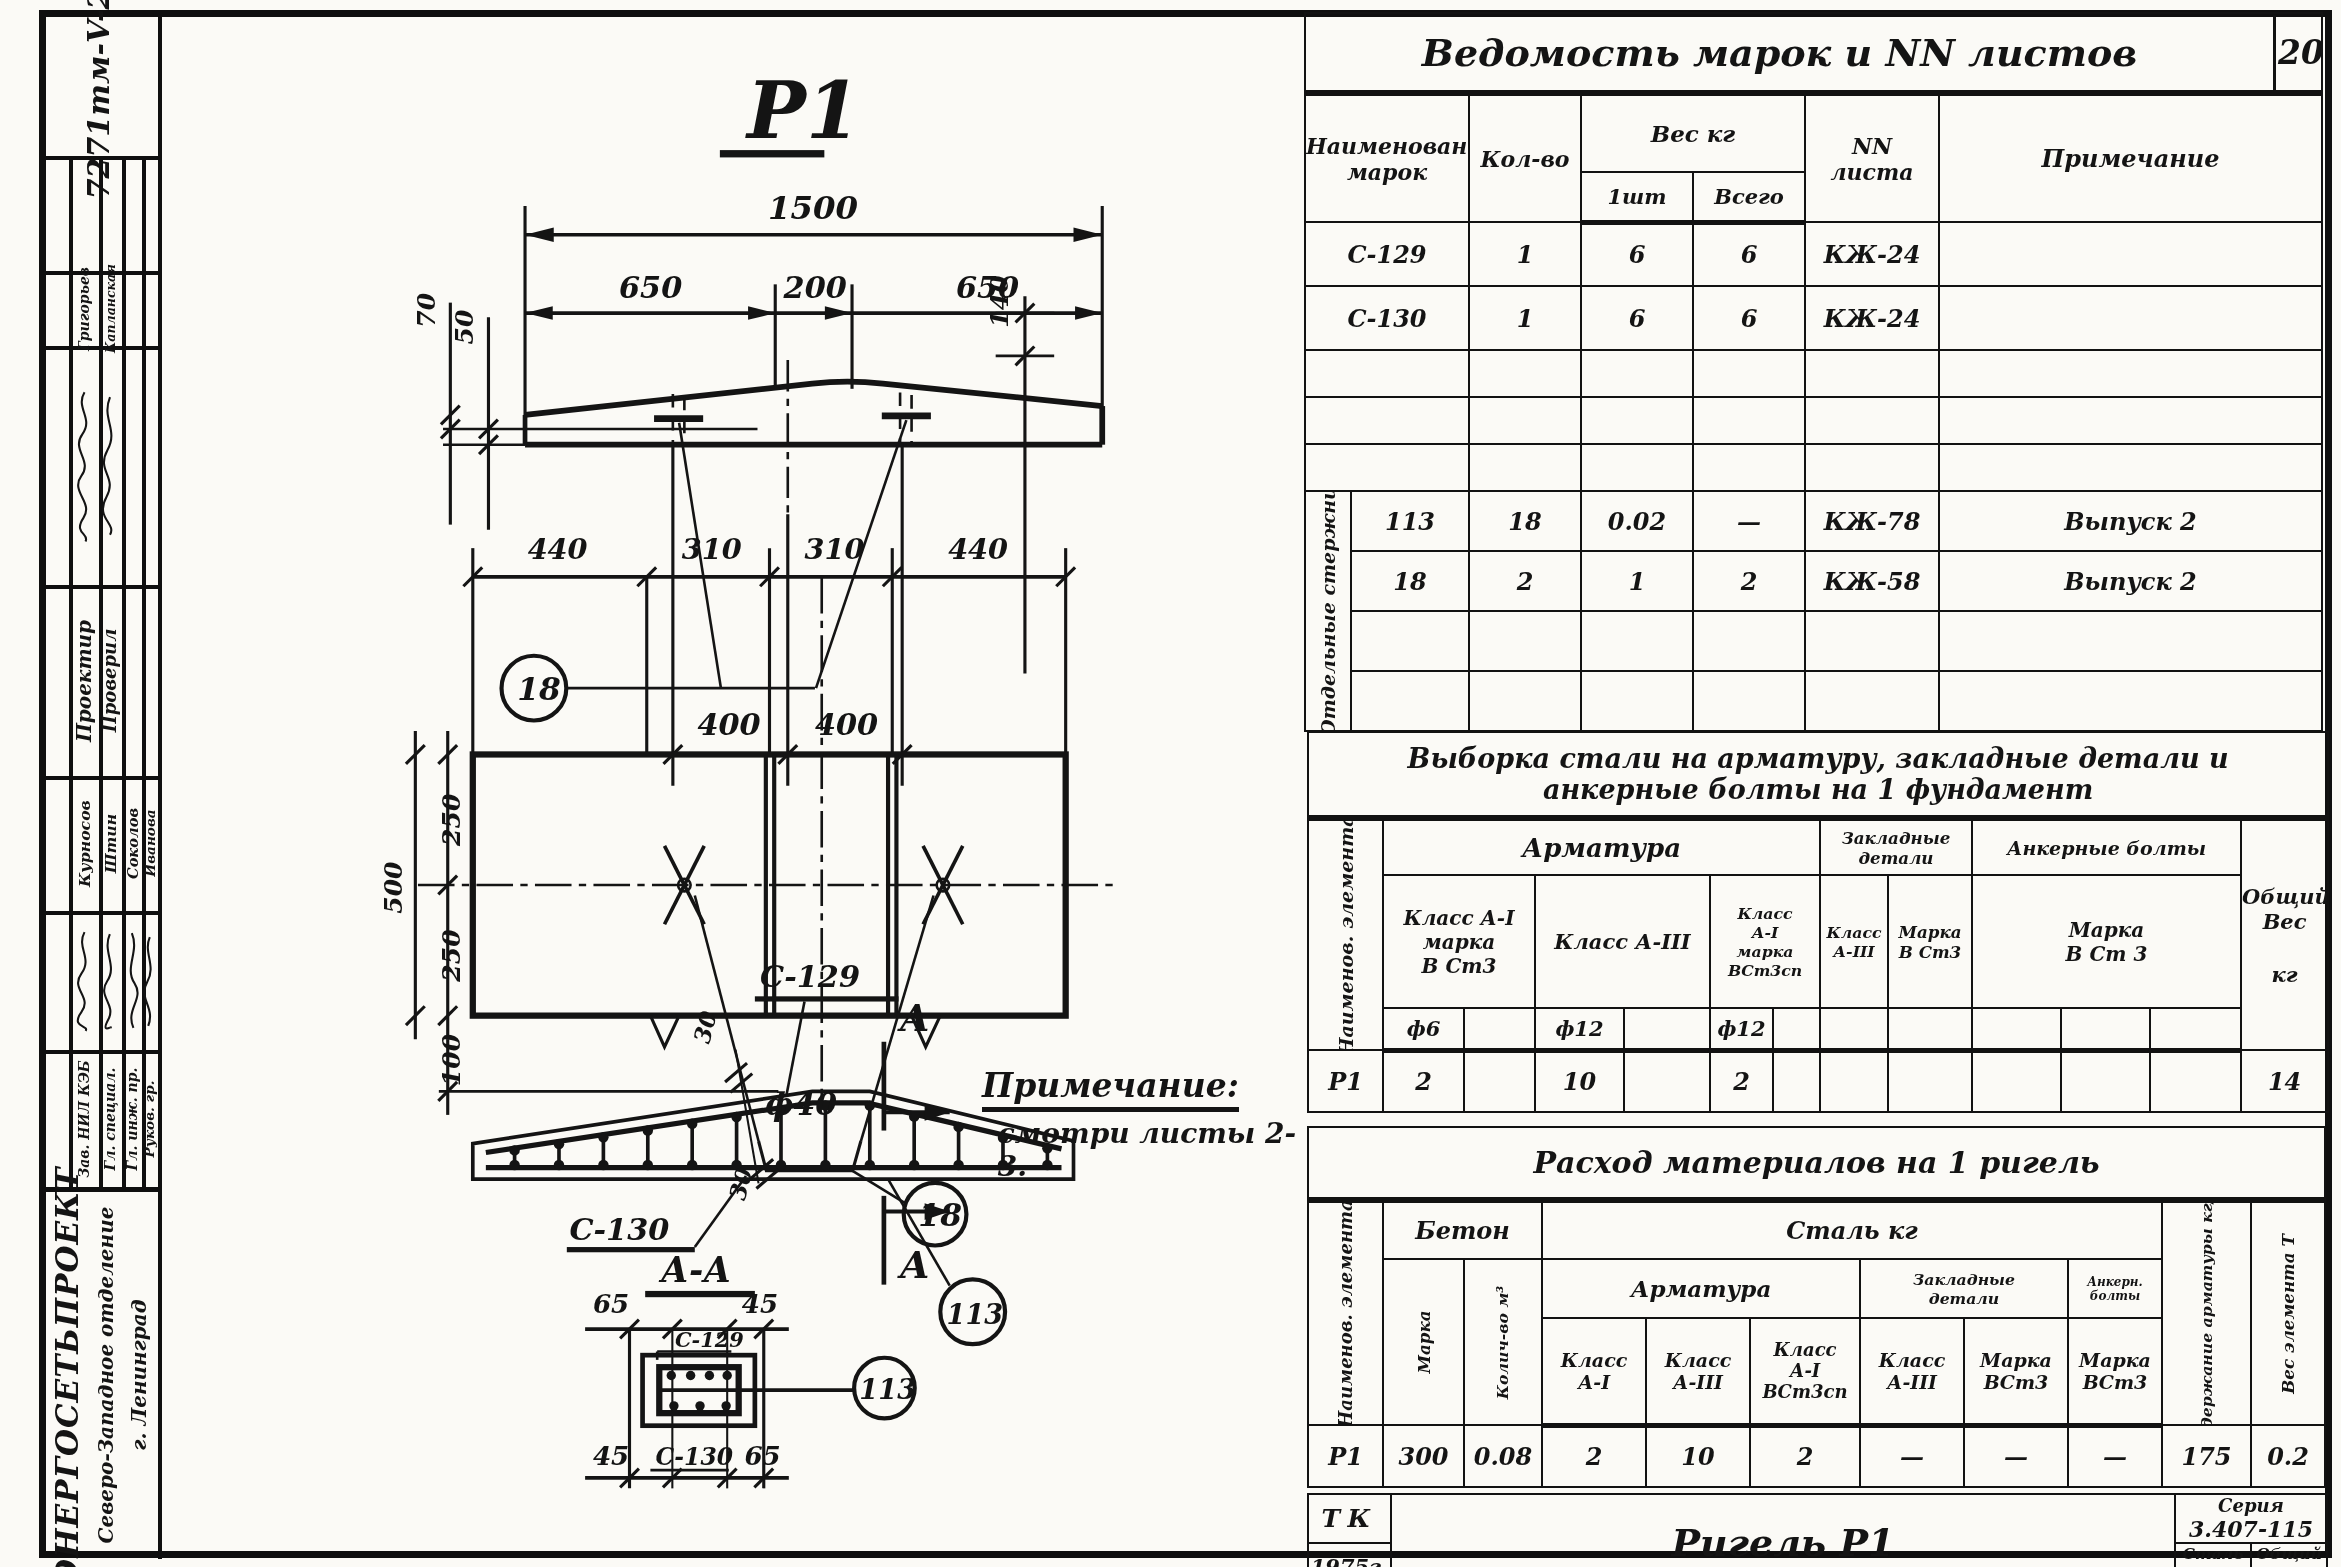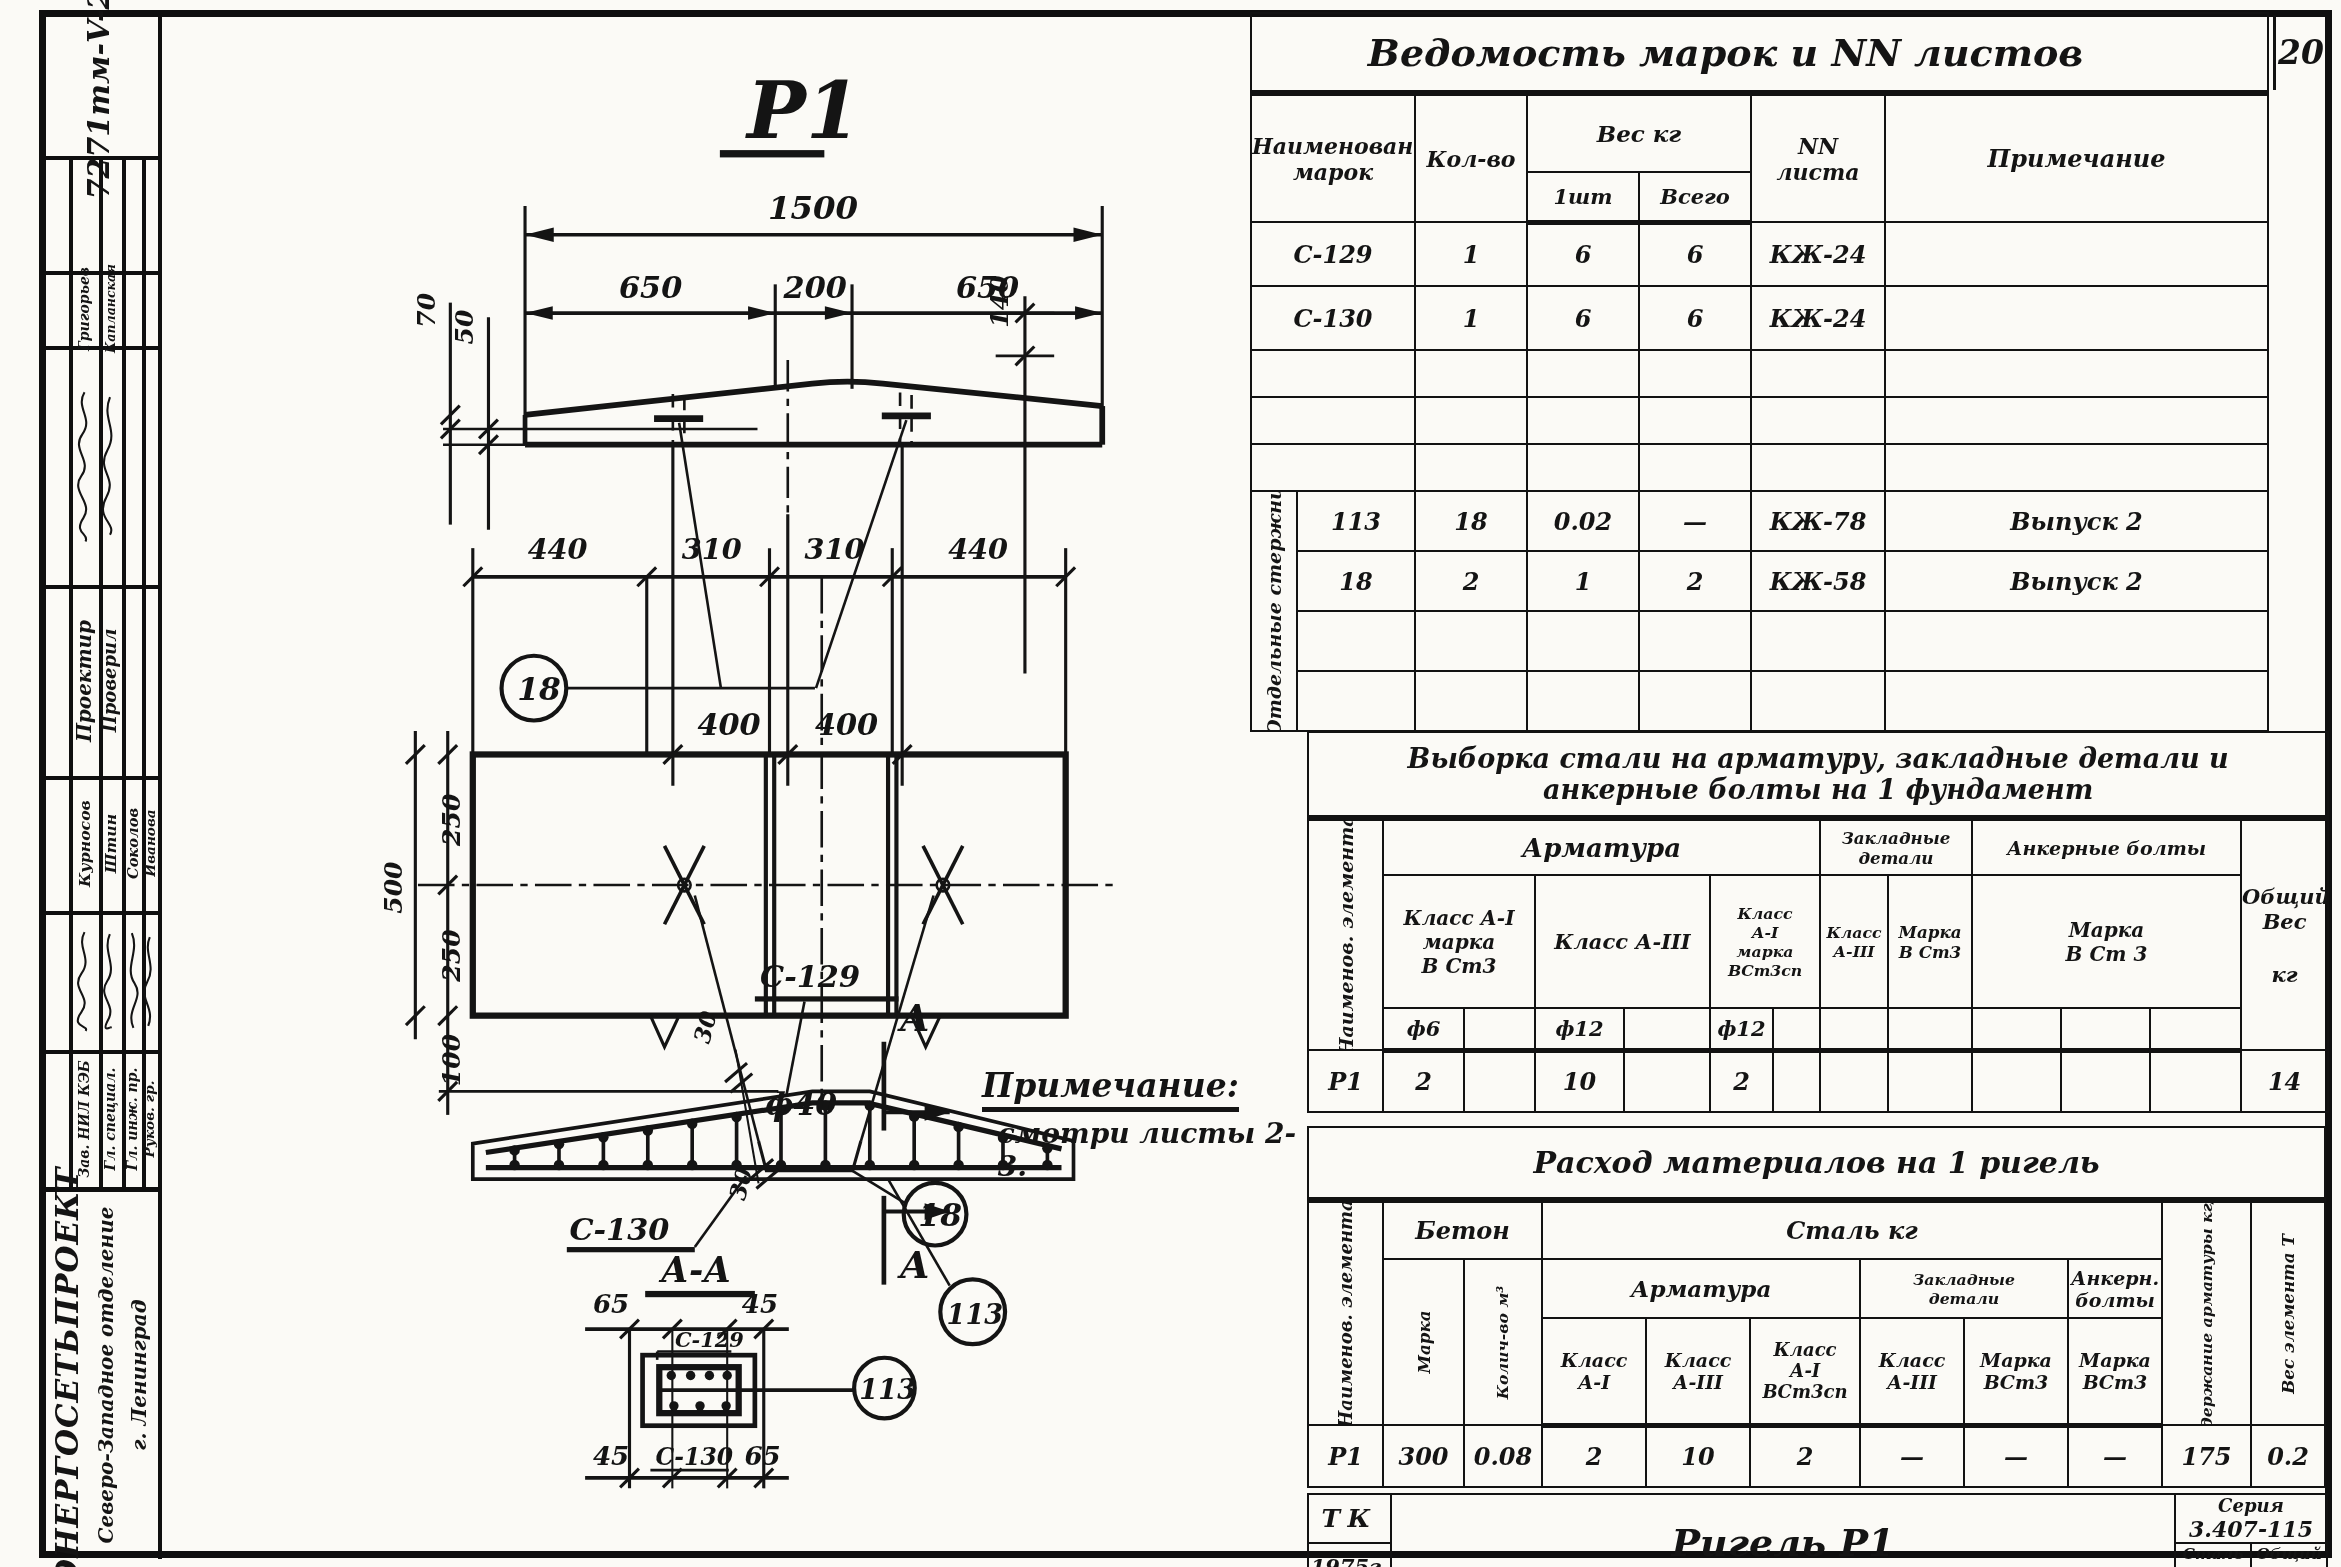"Ведомость марок и NN листов" div.abs { left: 1250px -> 1304px }
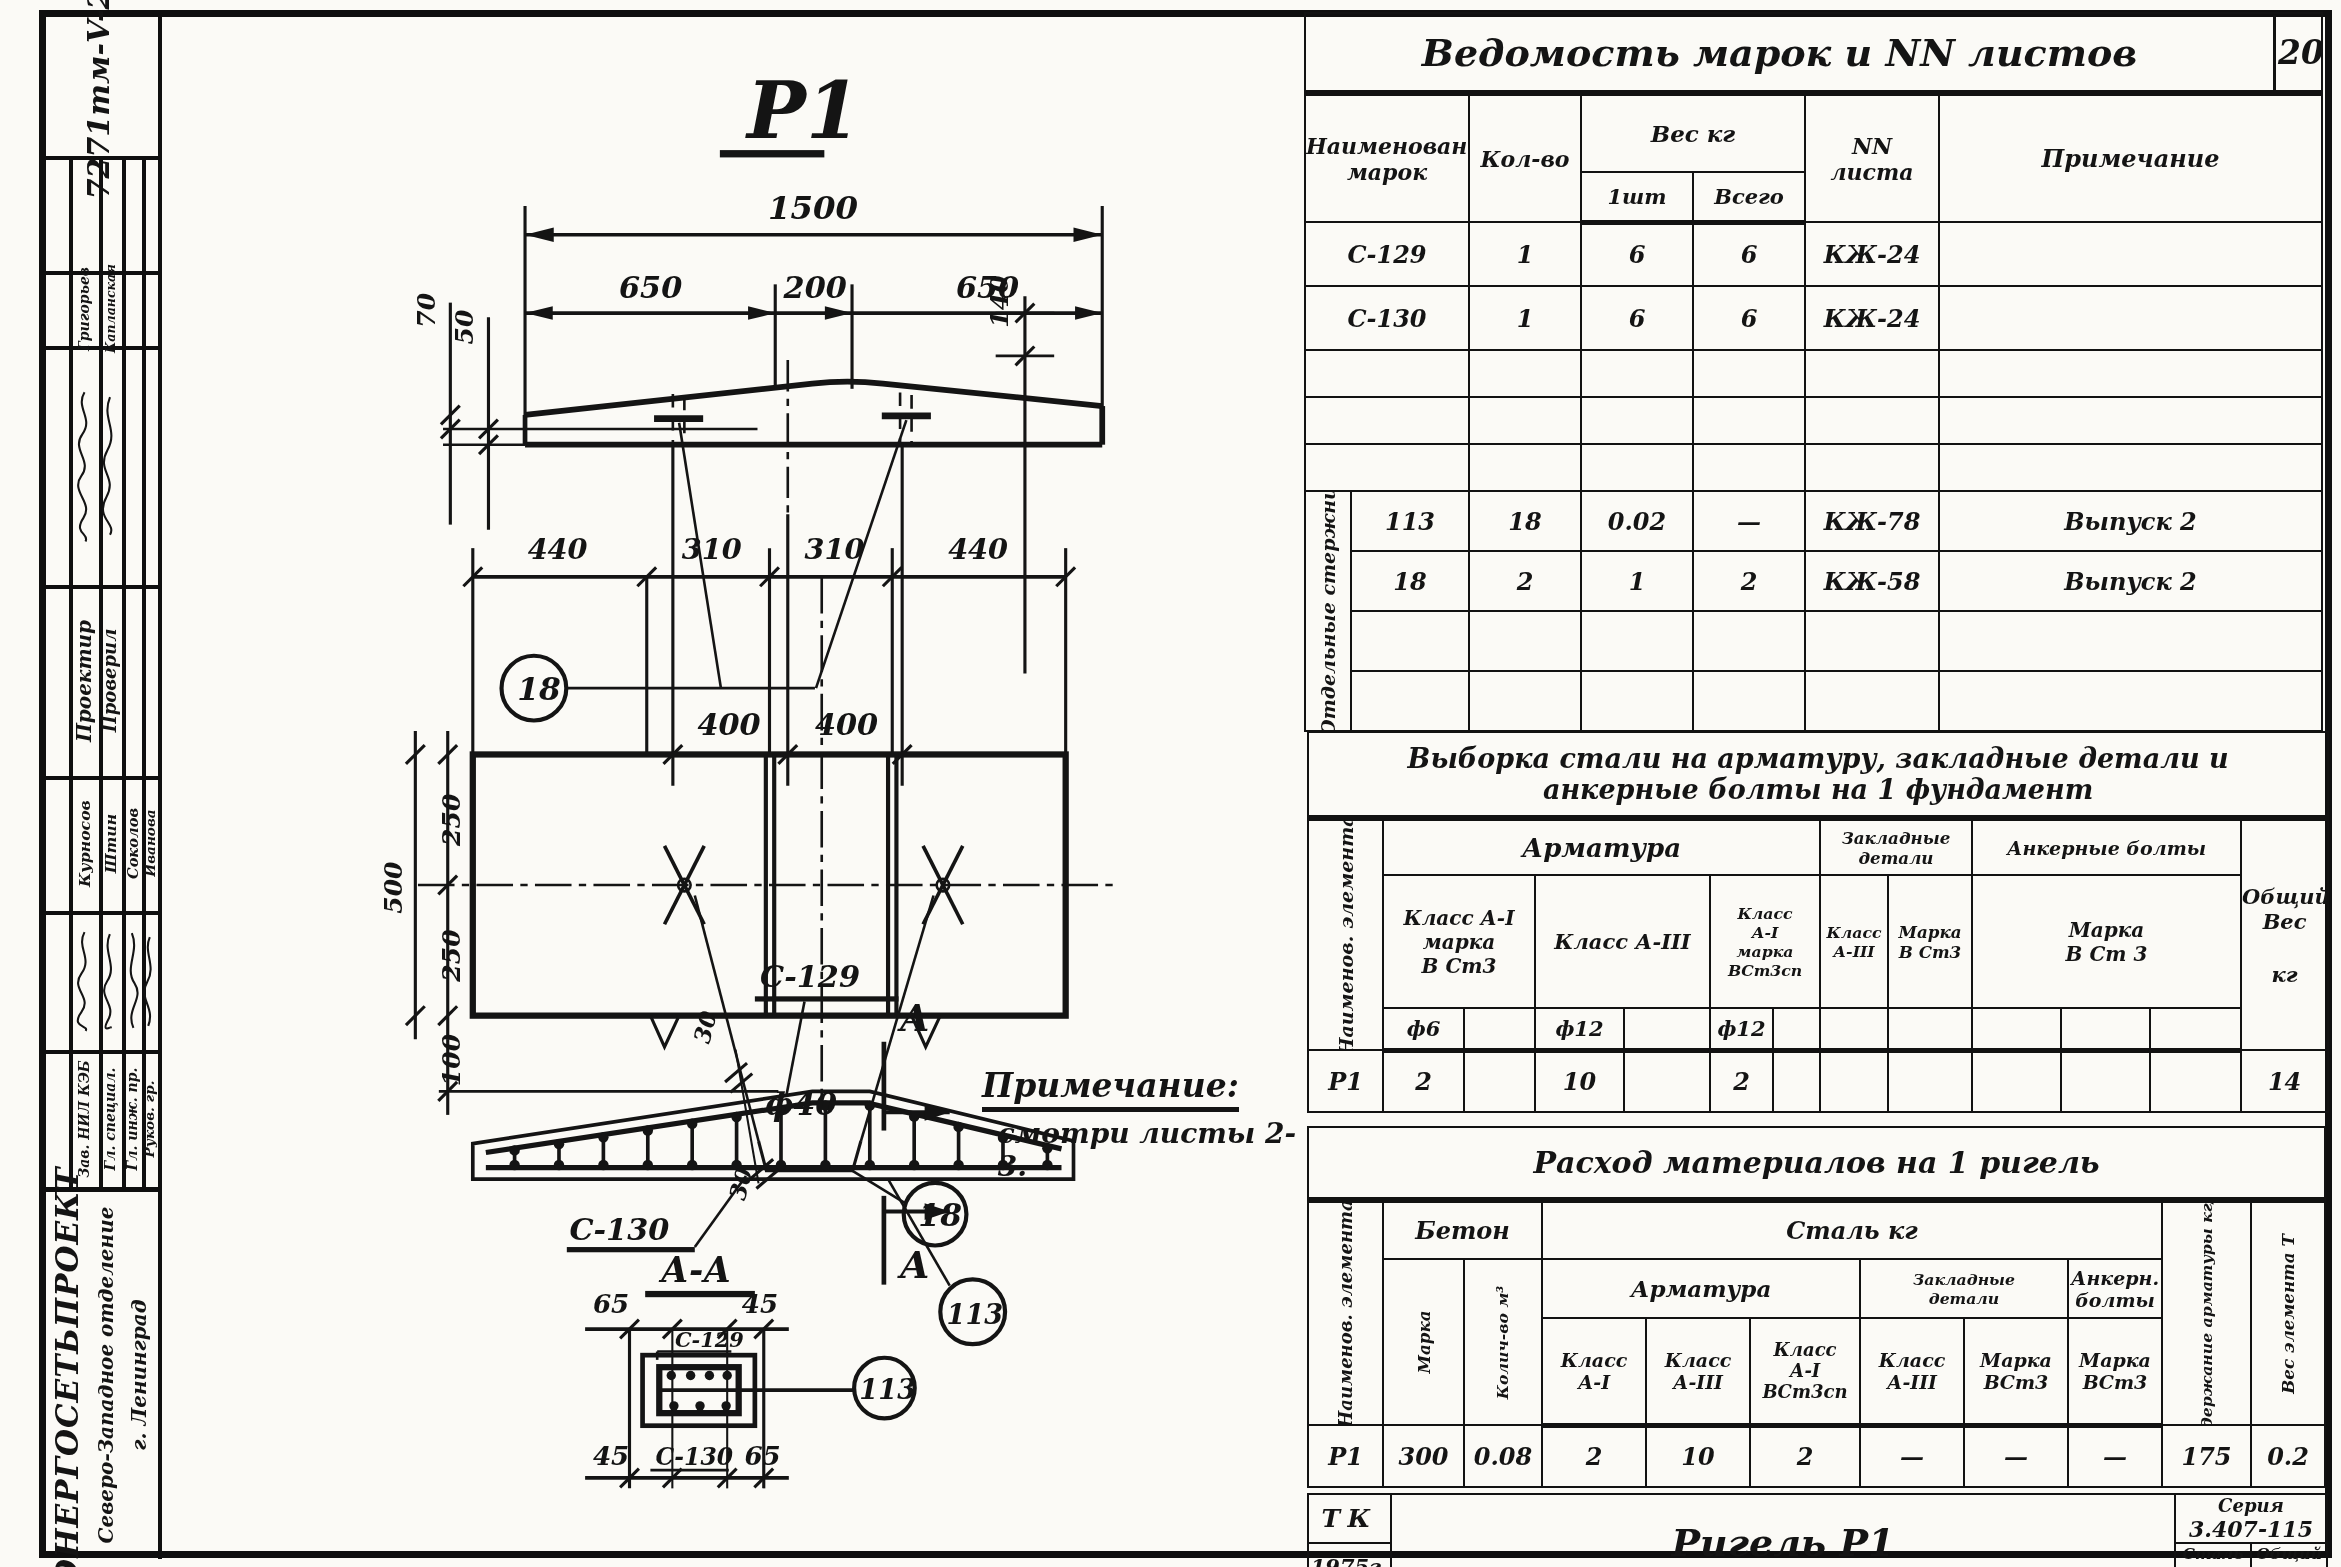"Анкерн." td { font-size: 19px -> 12px }
